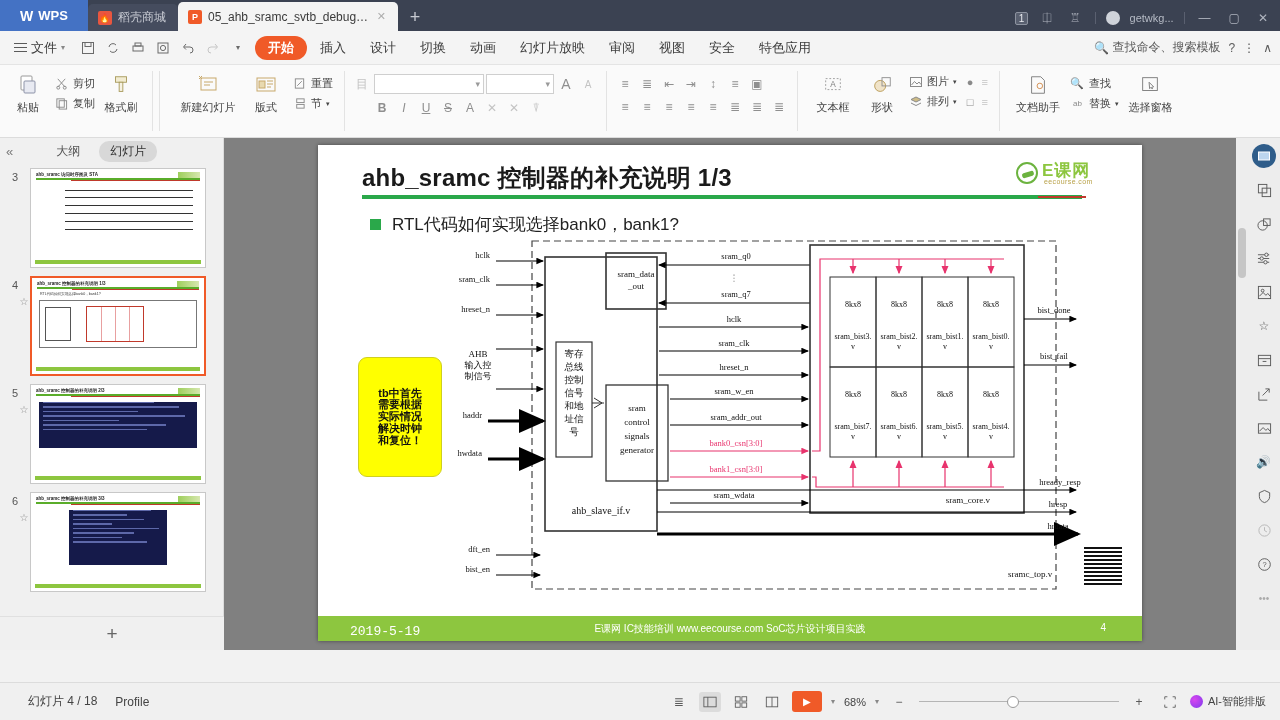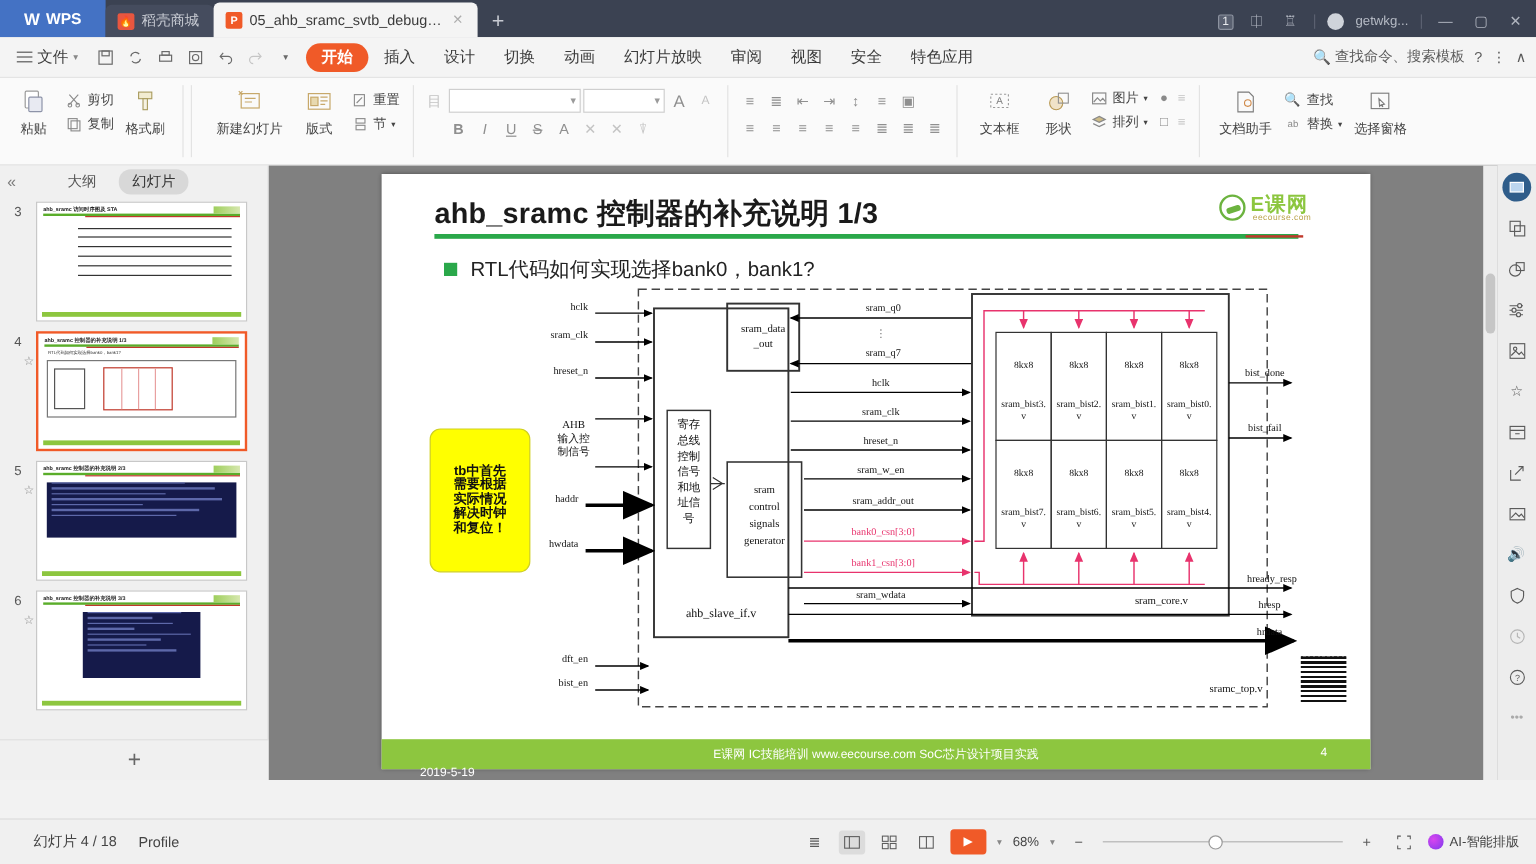"2019-5-19" .s-foot .fdate { font-family: none -> Liberation Mono, monospace; font-size: 10px -> 13px; top: 23px -> 8px }
